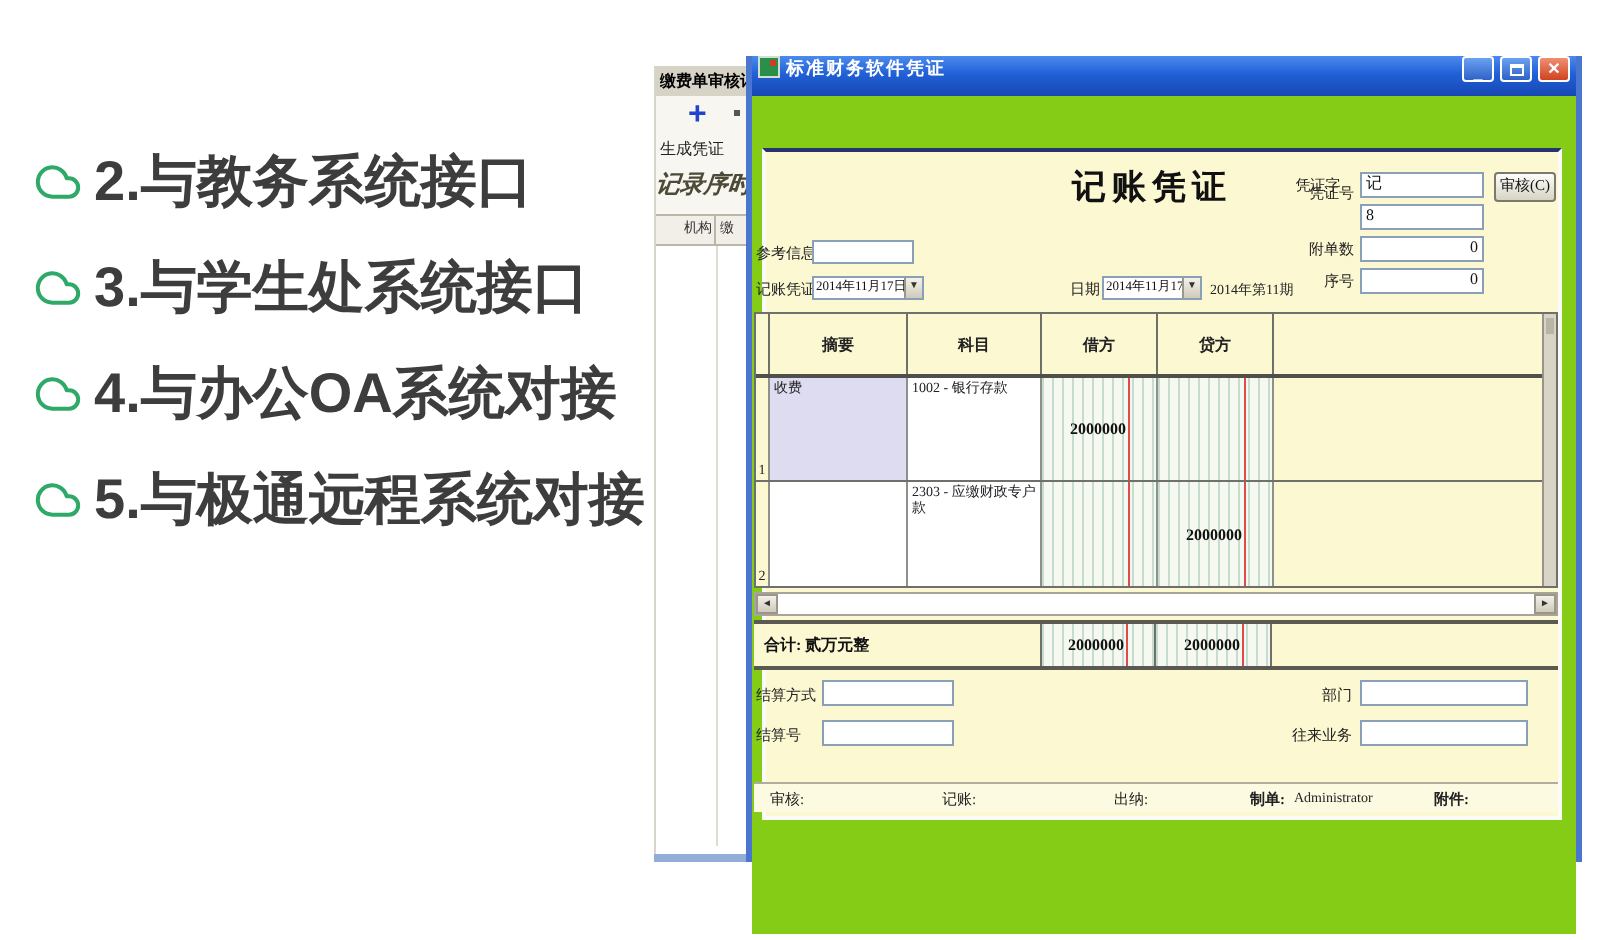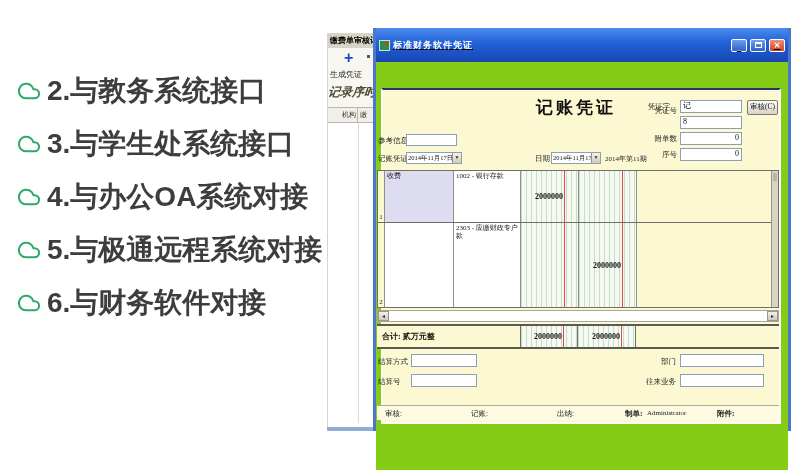"标准财务软件凭证" .fg-title { align-items: center -> flex-start; height: 34px -> 20px; text-decoration: underline -> none }
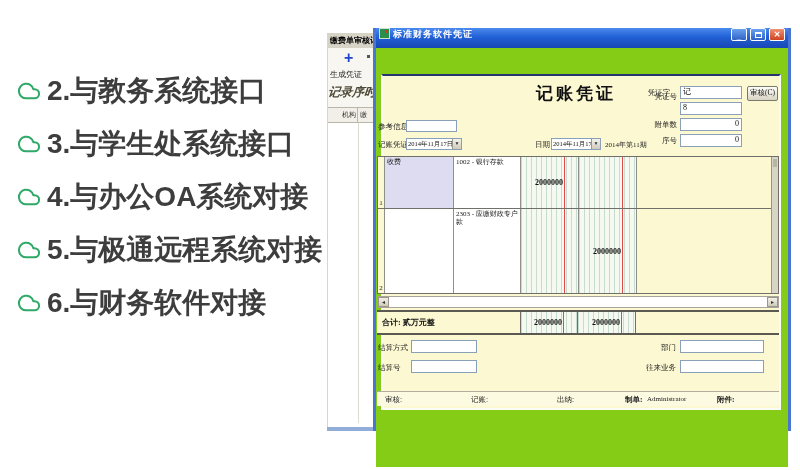"摘要" div.g-row { html: none -> <div> <div></div> <div>摘要</div> <div>科目</div> <div>借方</div> <div>贷方</div> <div></div> </div> }
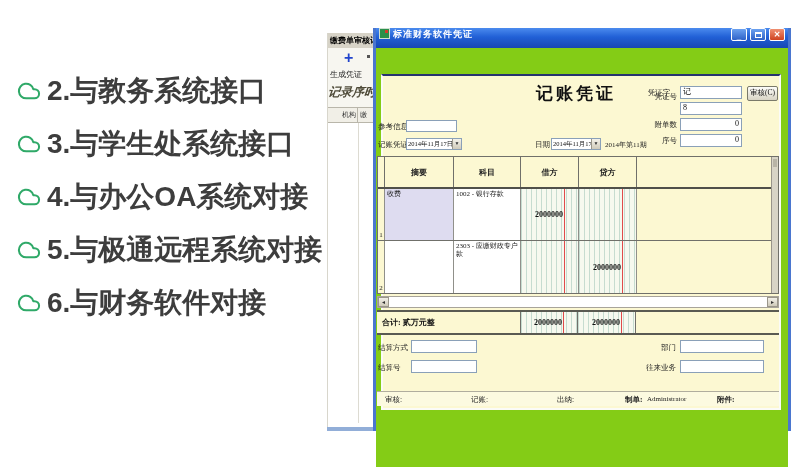"6.与财务软件对接" li.left-item { html: <li> <svg> <path></path> </svg> <span>6.与财务软件对接</span> </li> -> none }
